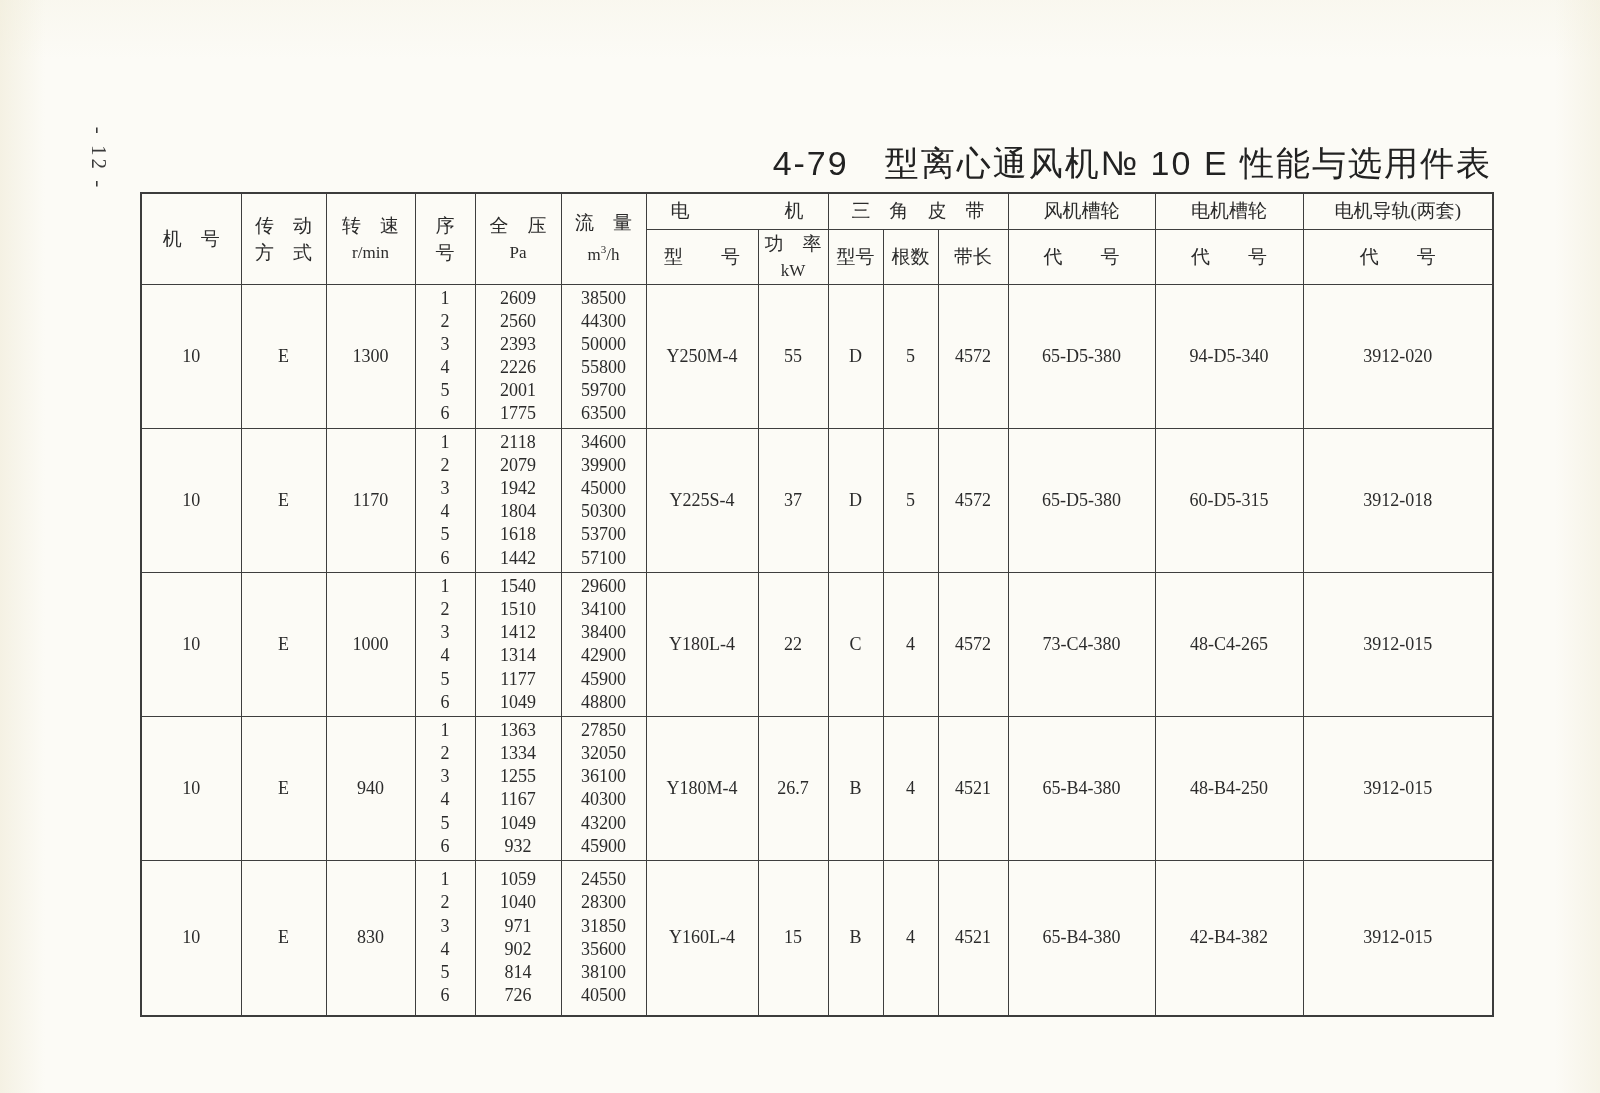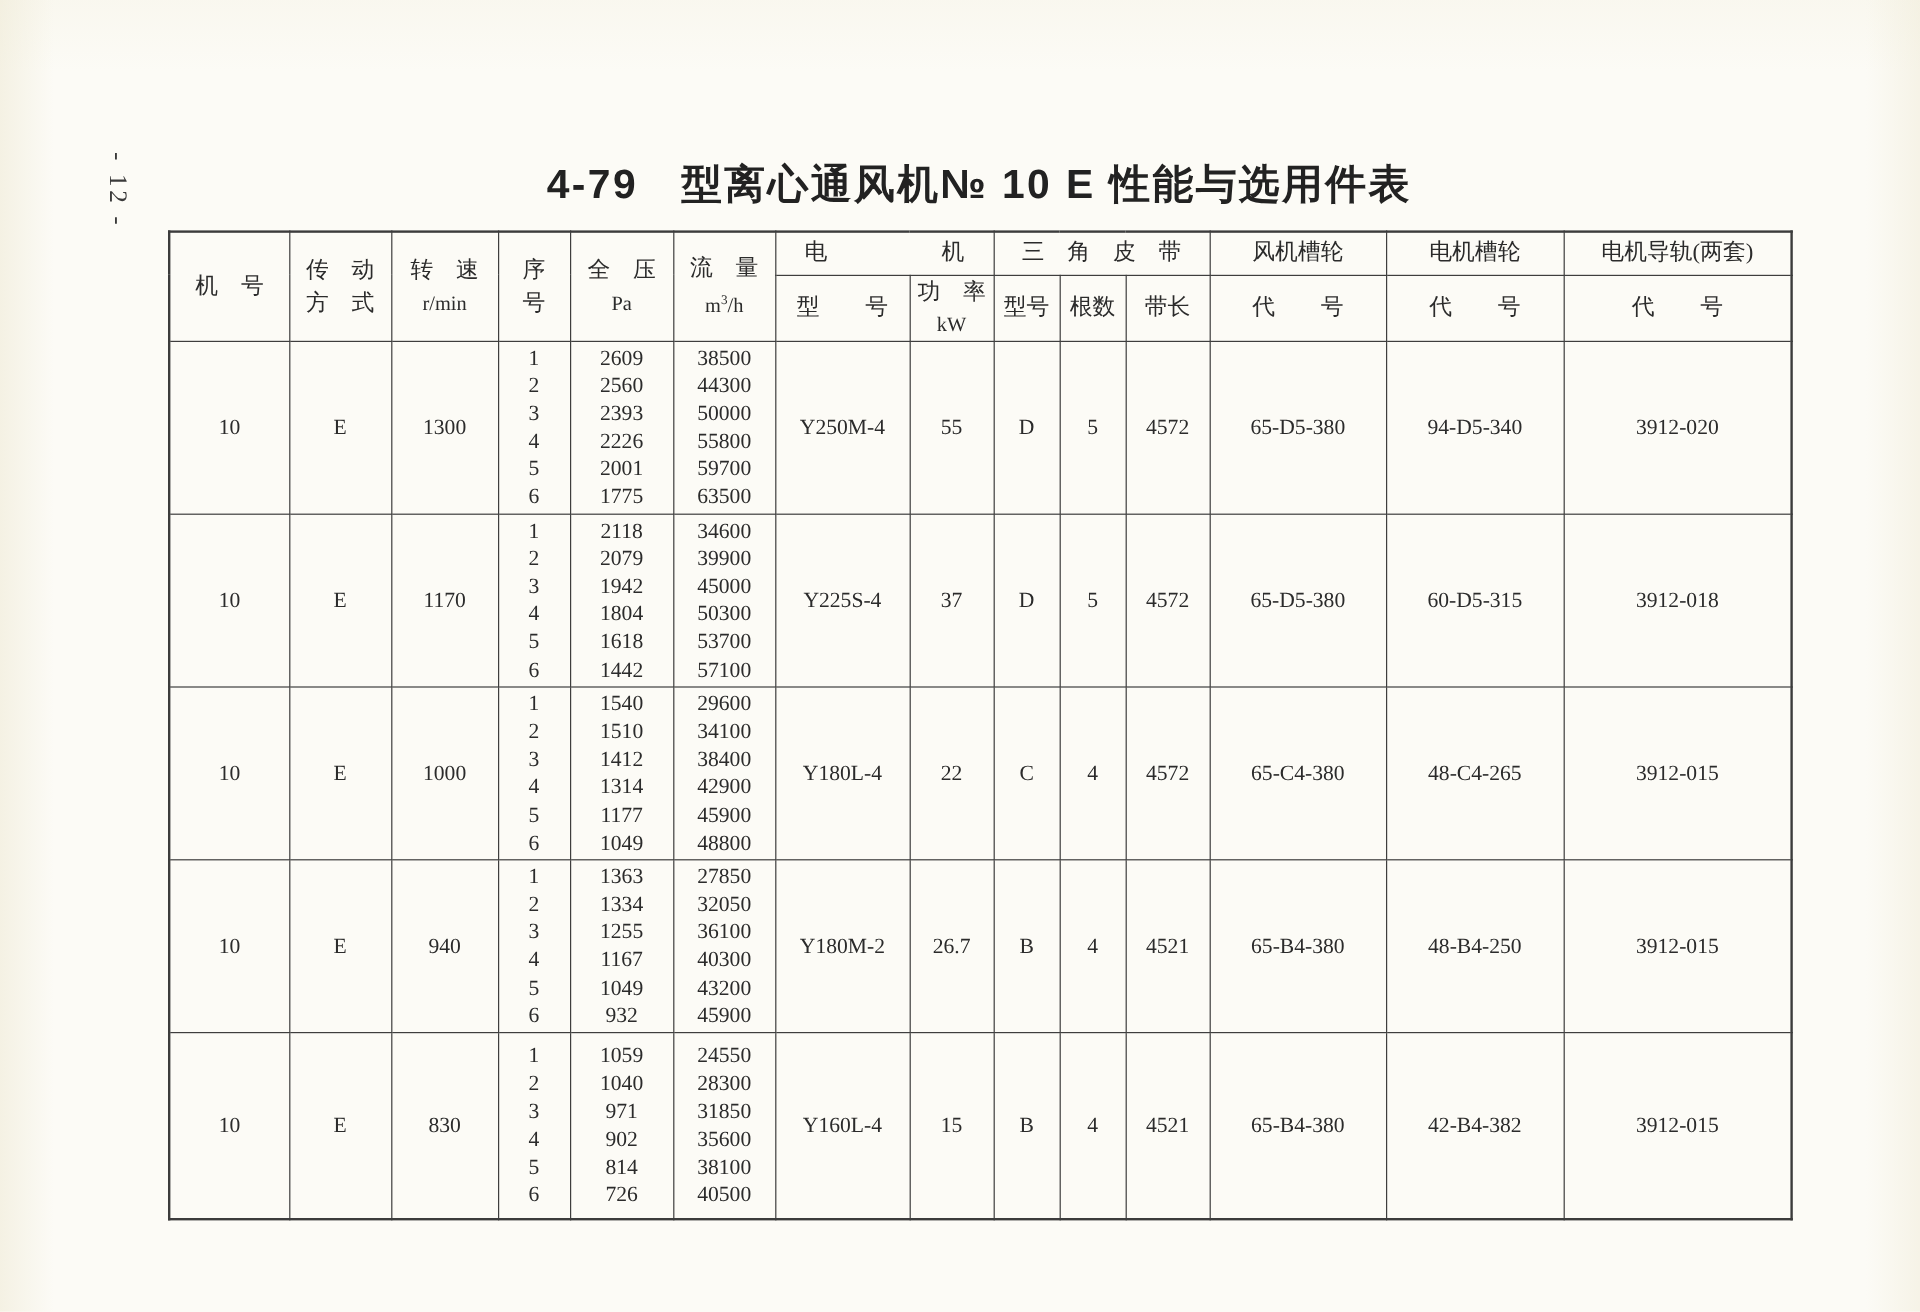"4-79 型离心通风机№ 10 E 性能与选用件表" .doc-title { font-weight: bold -> normal; text-align: center -> right; top: 131px -> 141px }
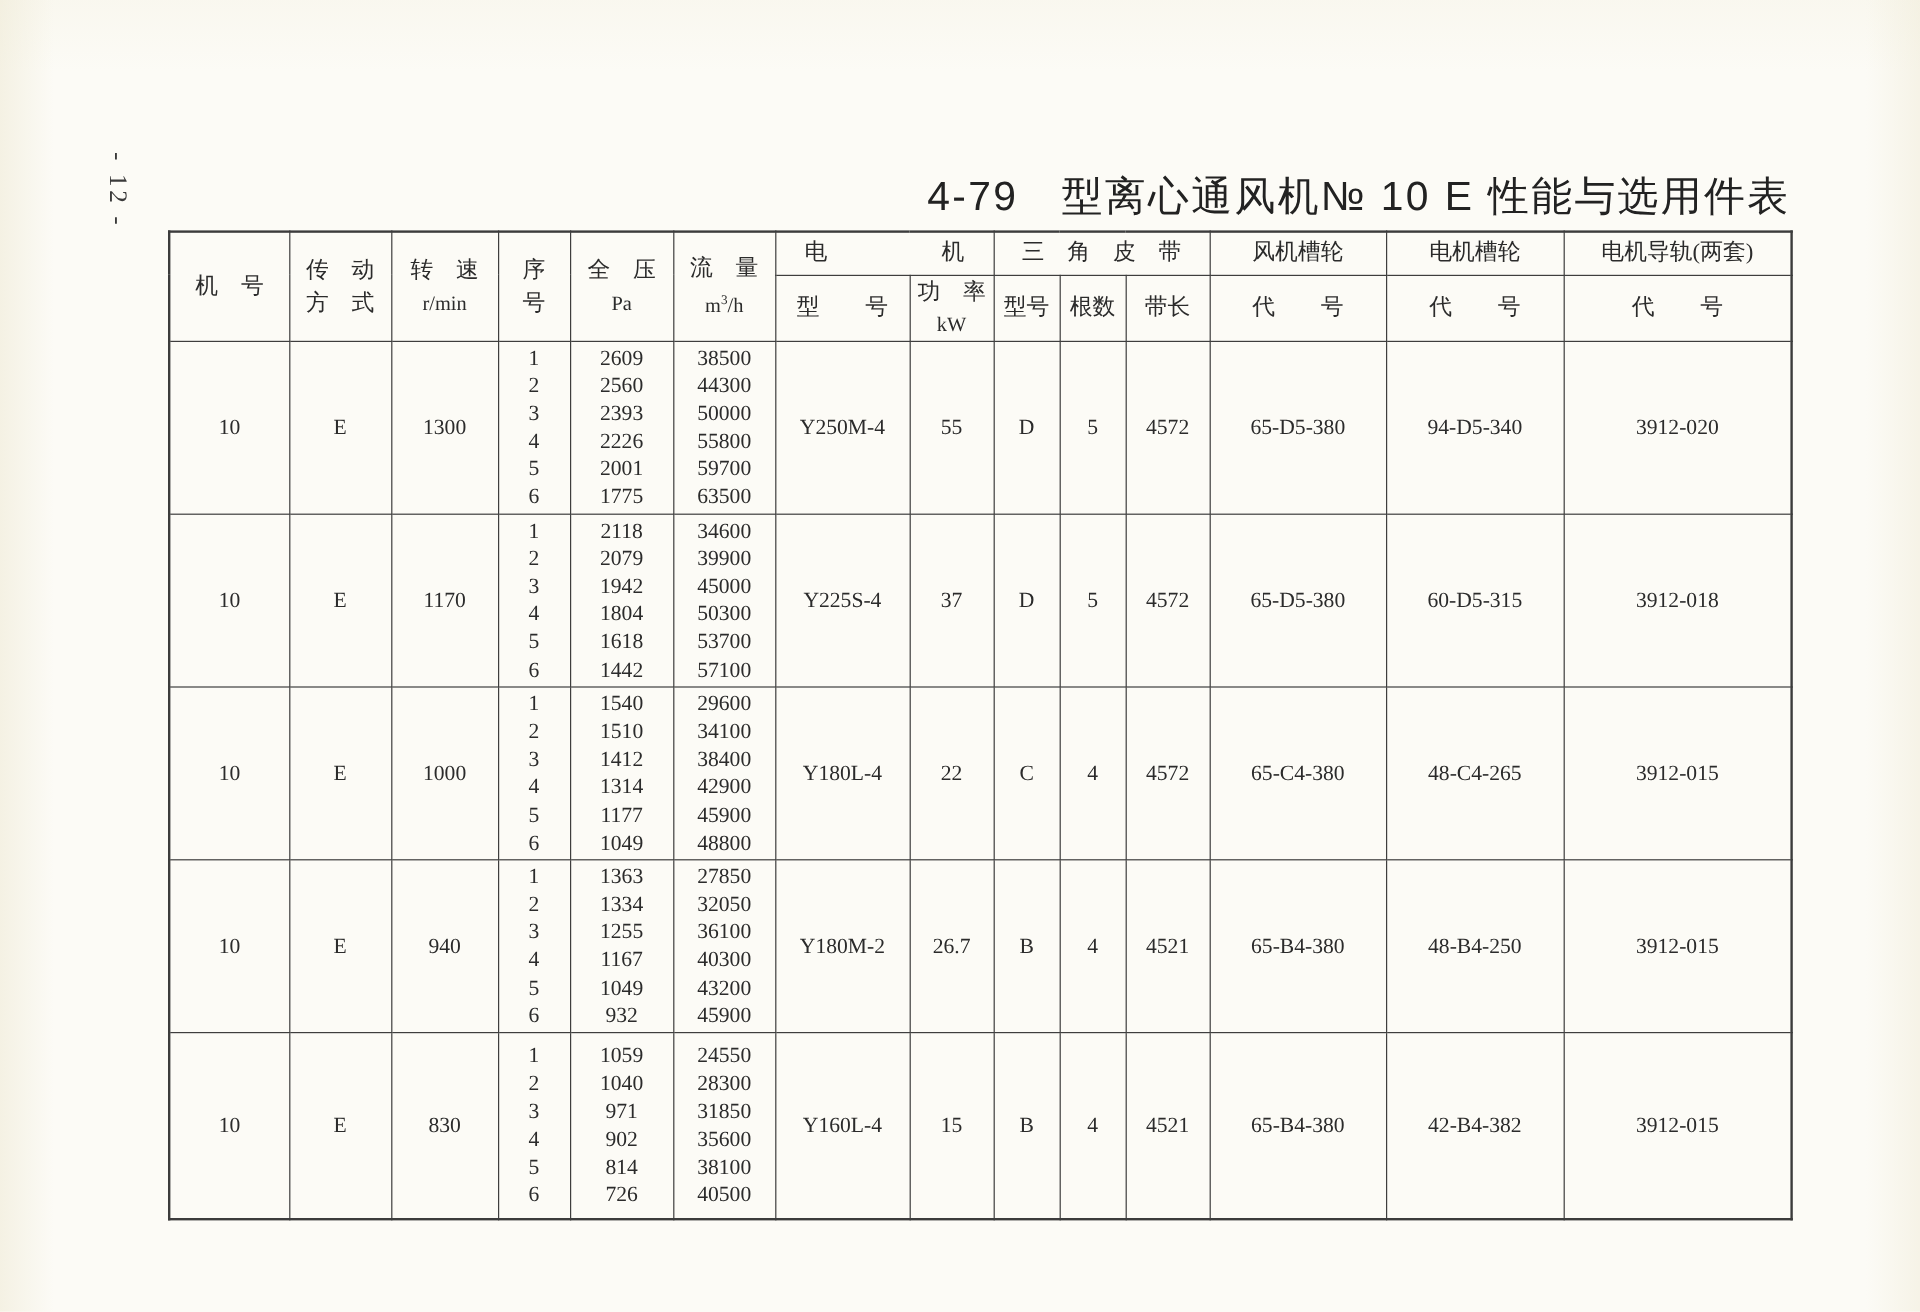"65-C4-380" td { text: 65-C4-380 -> 73-C4-380 }
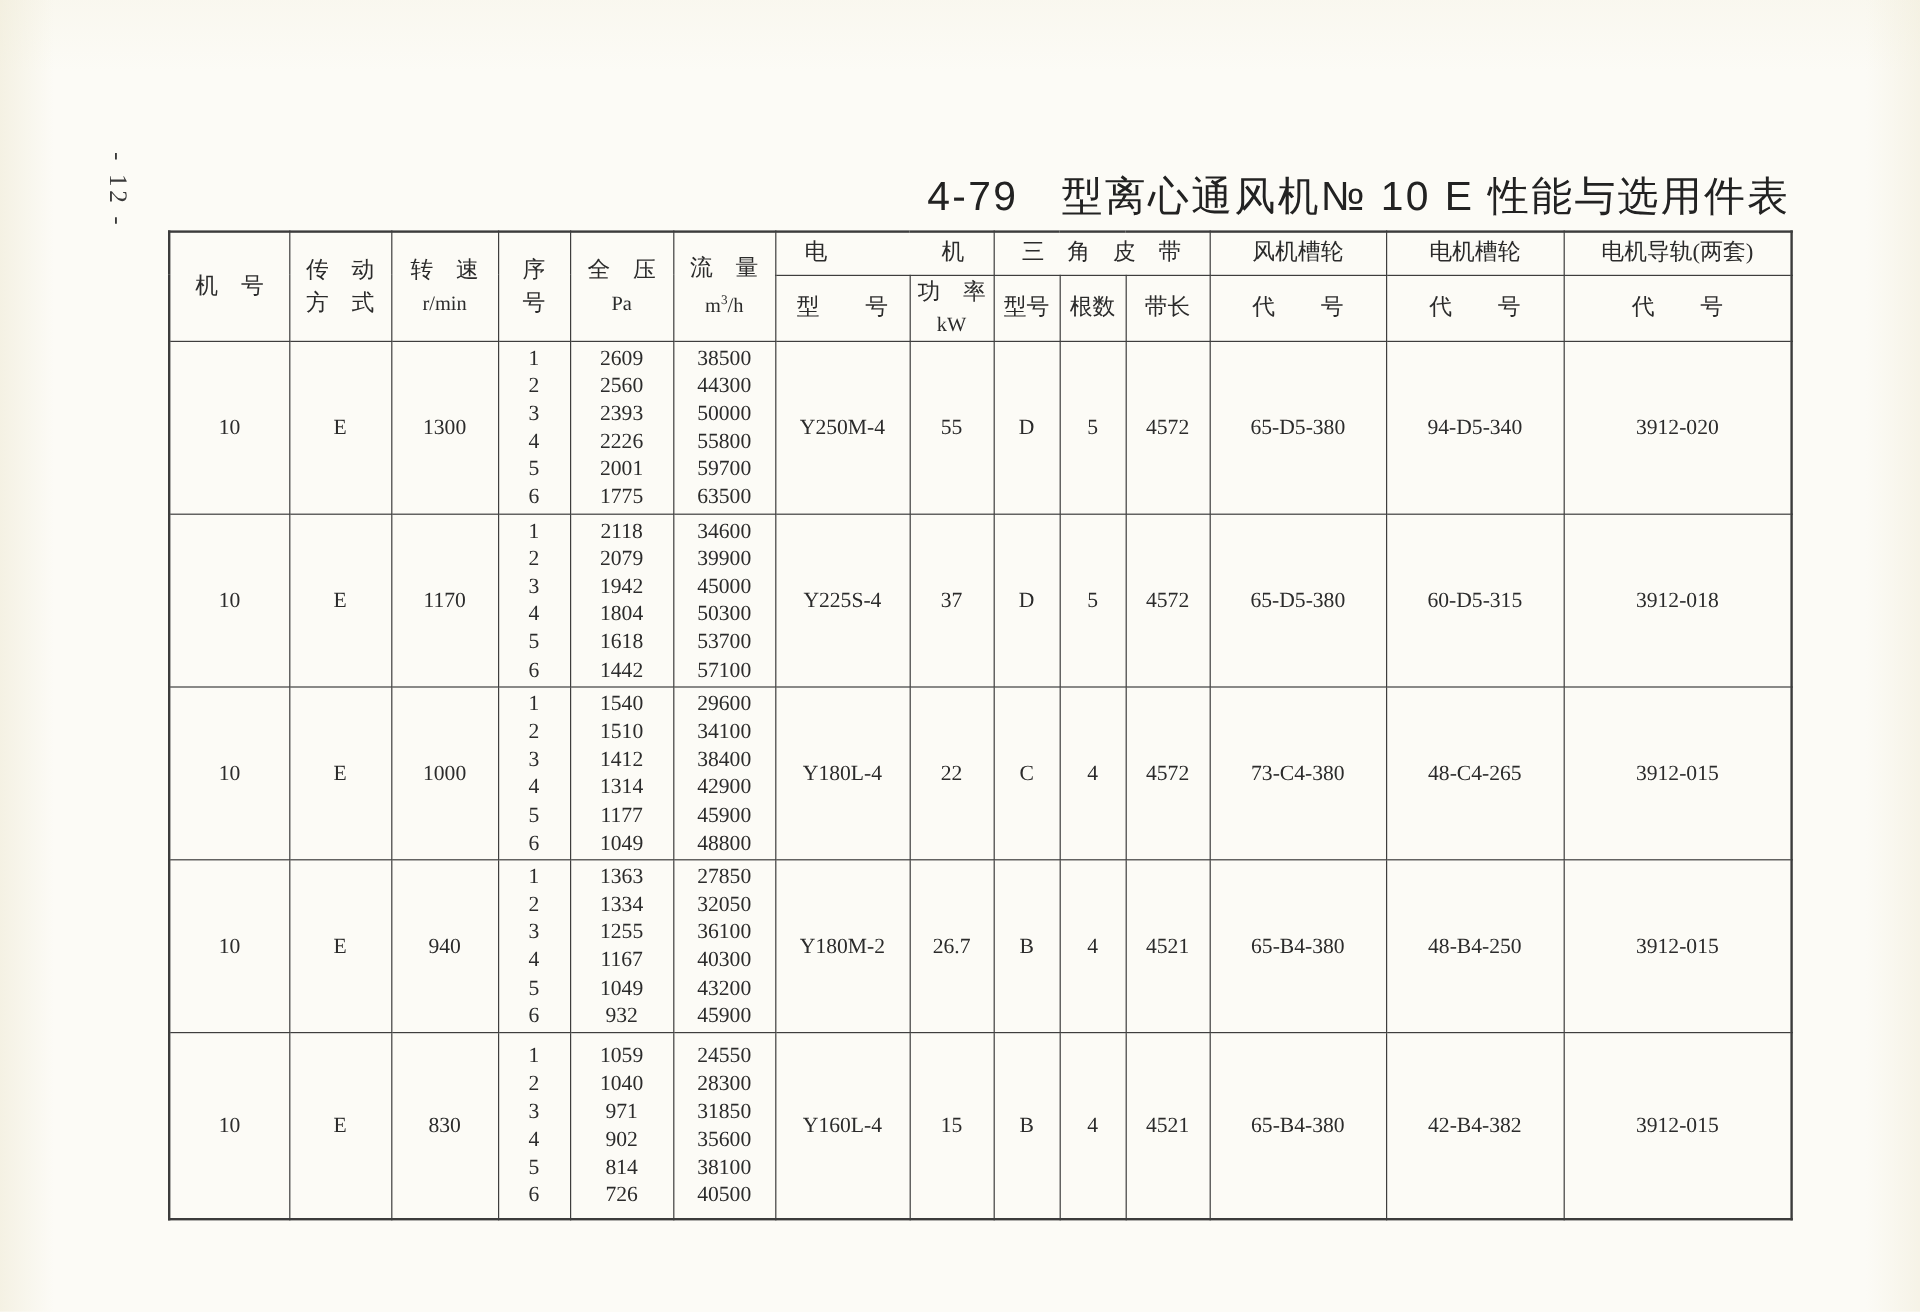"Y180M-2" td { text: Y180M-2 -> Y180M-4 }
